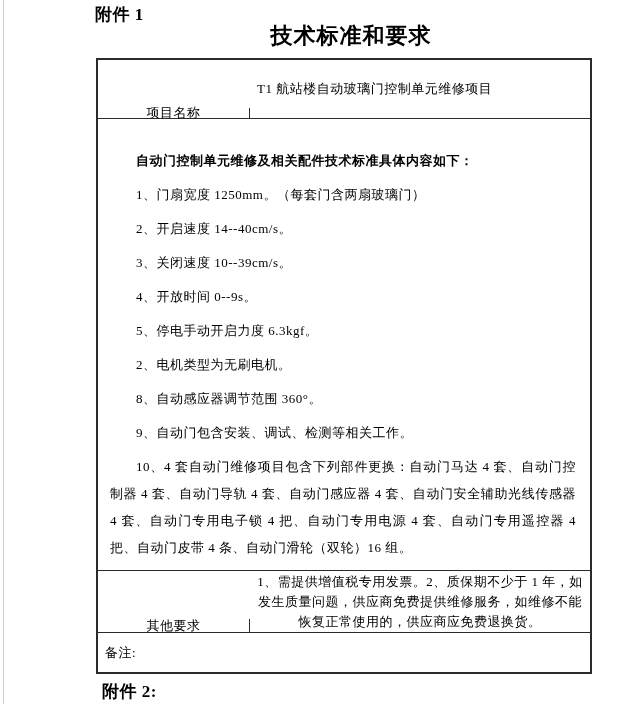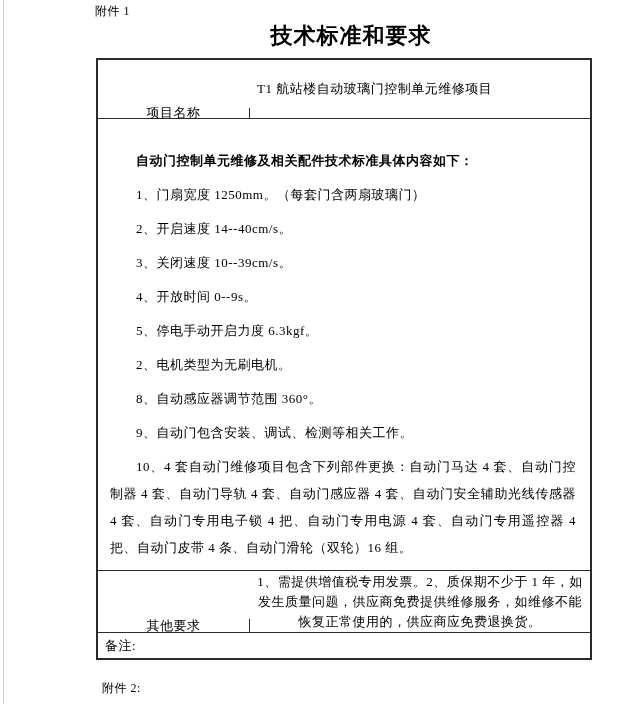"附件 1" .attach-heading { font-size: 12px -> 17px; font-weight: normal -> bold }
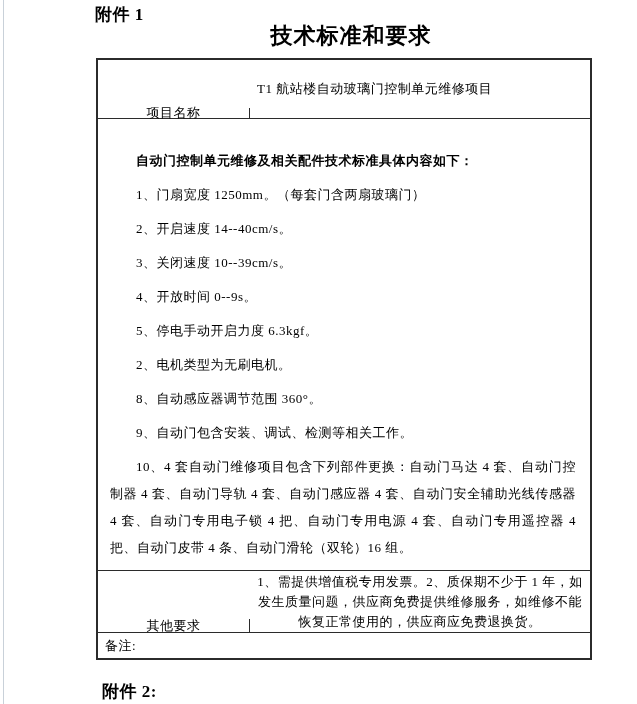"备注:" .row-remarks { height: 26px -> 40px }
